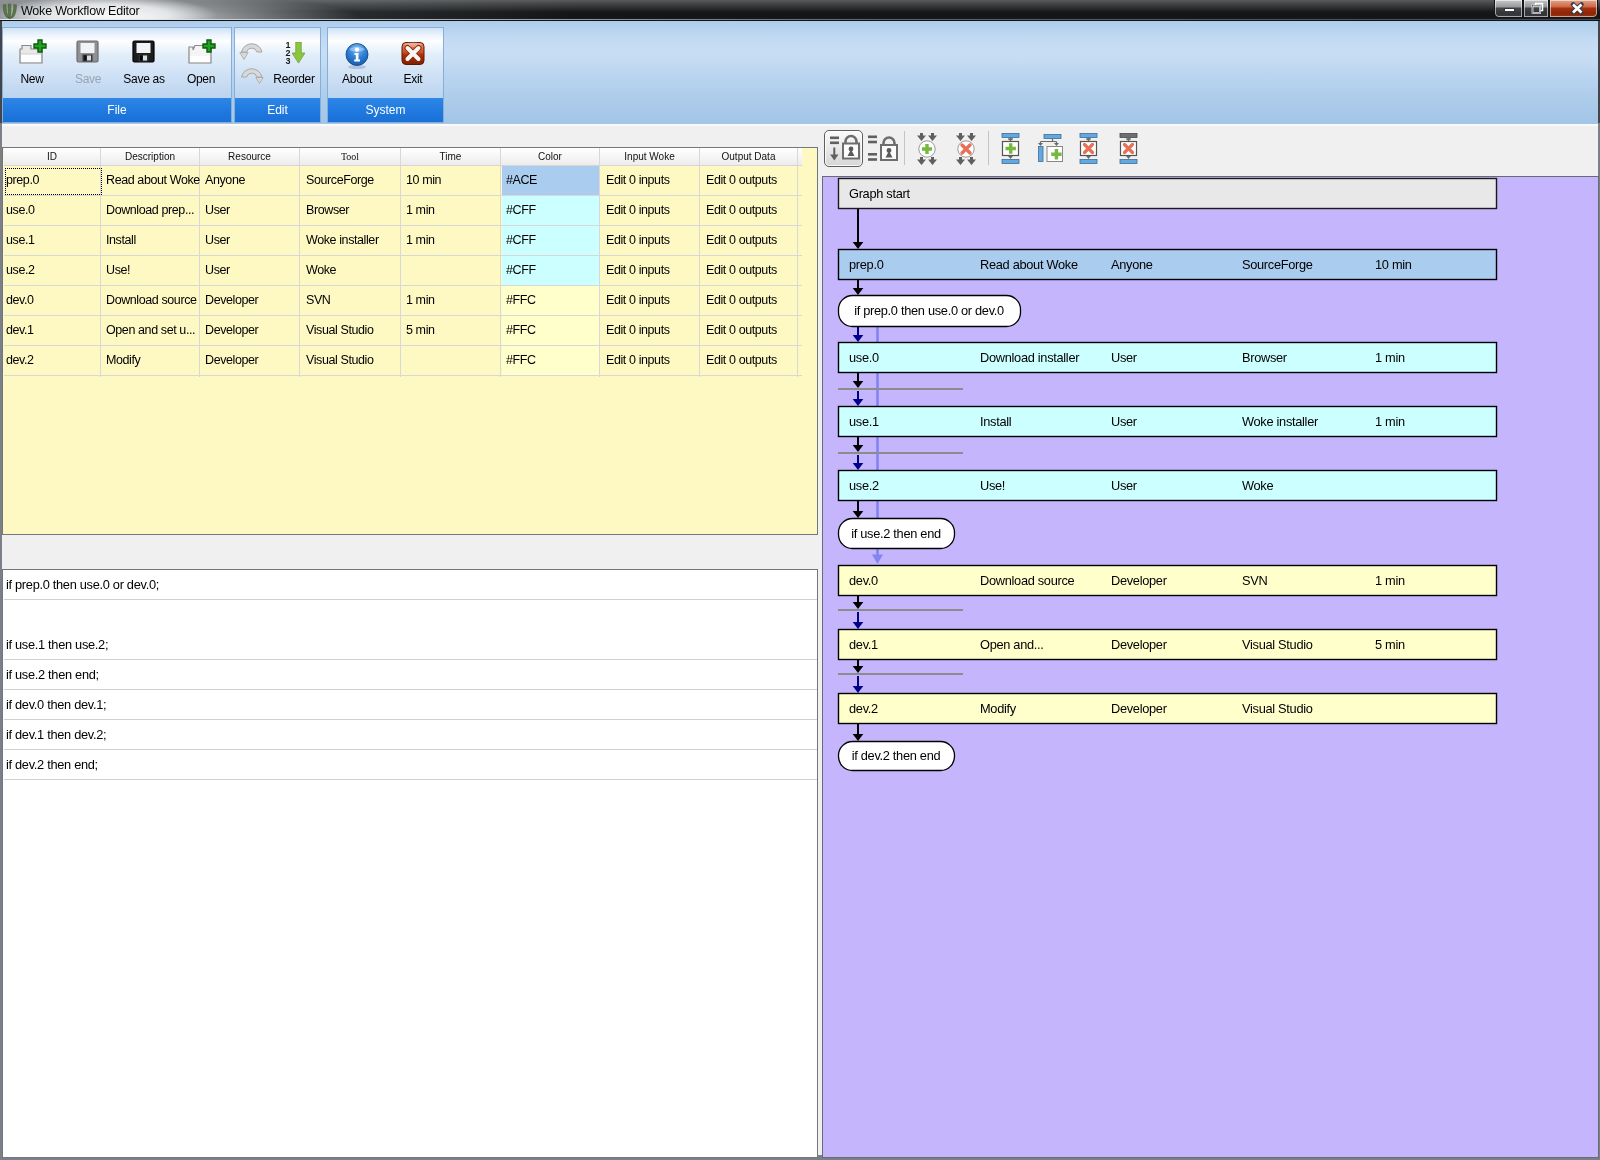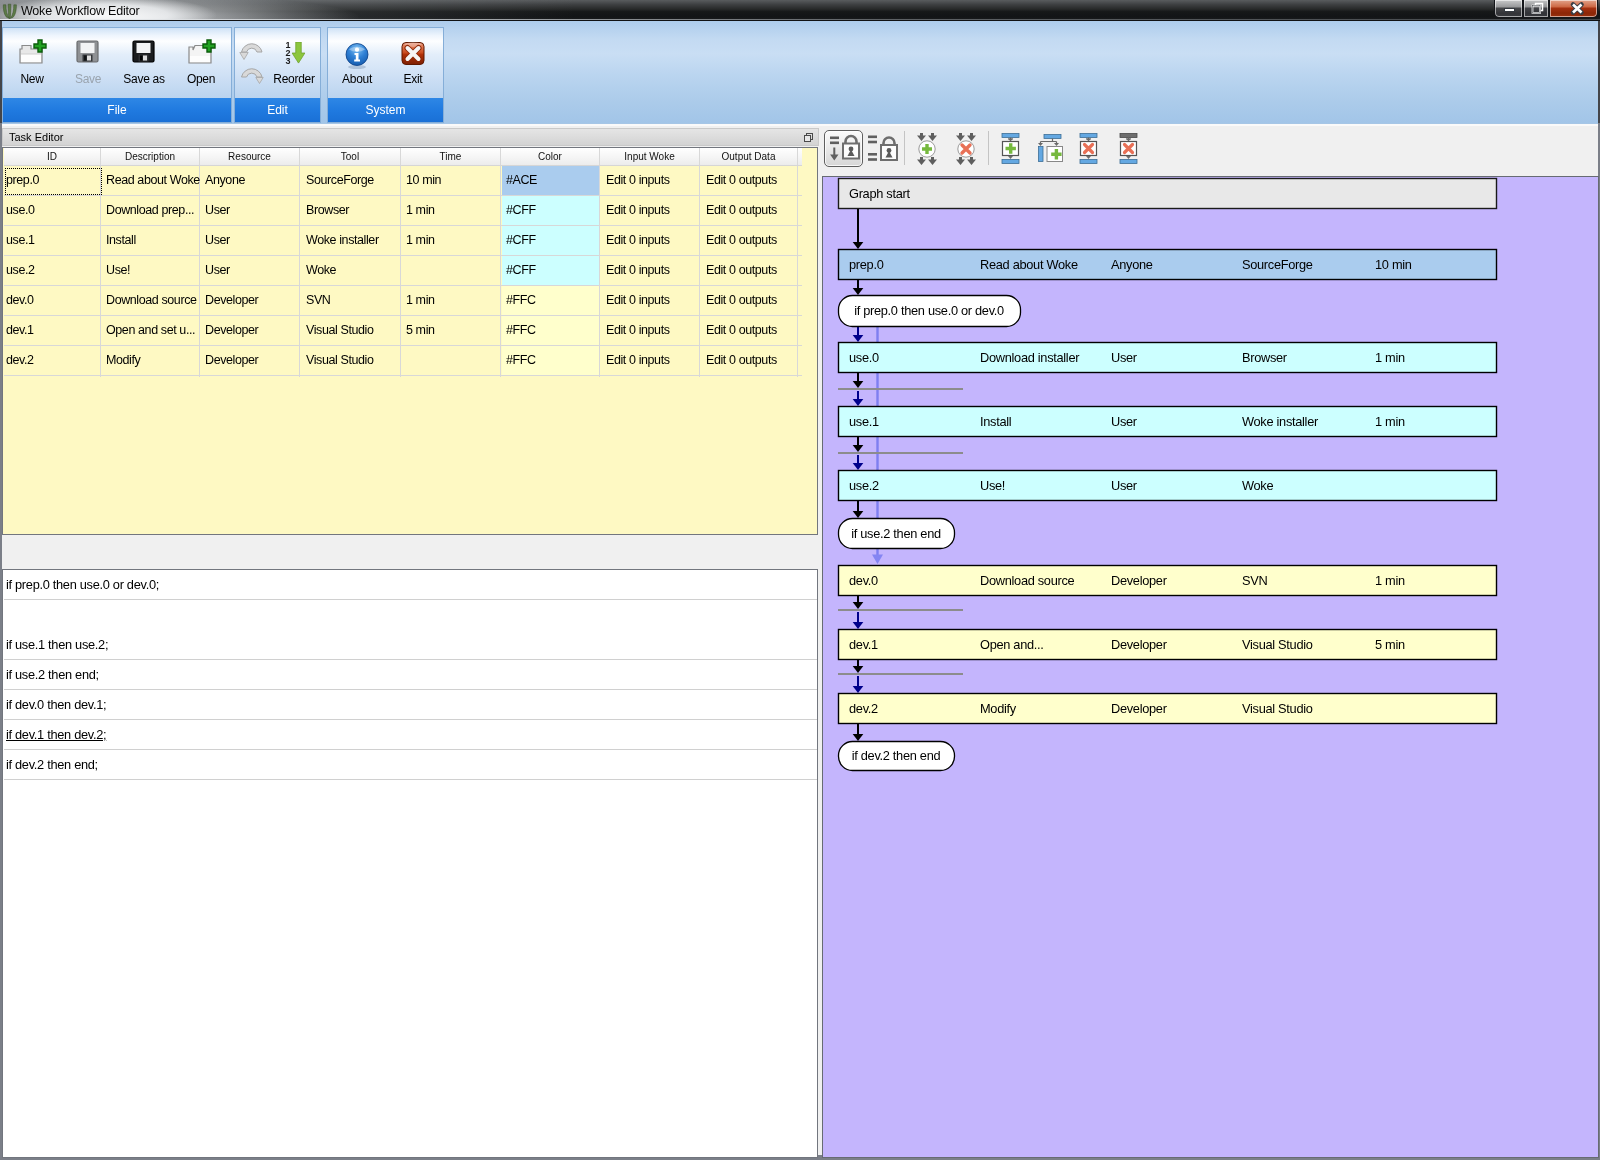"Task Editor" div.docktitle { html: <div>Task Editor<div> <div></div> <div></div> </div></div> -> none }
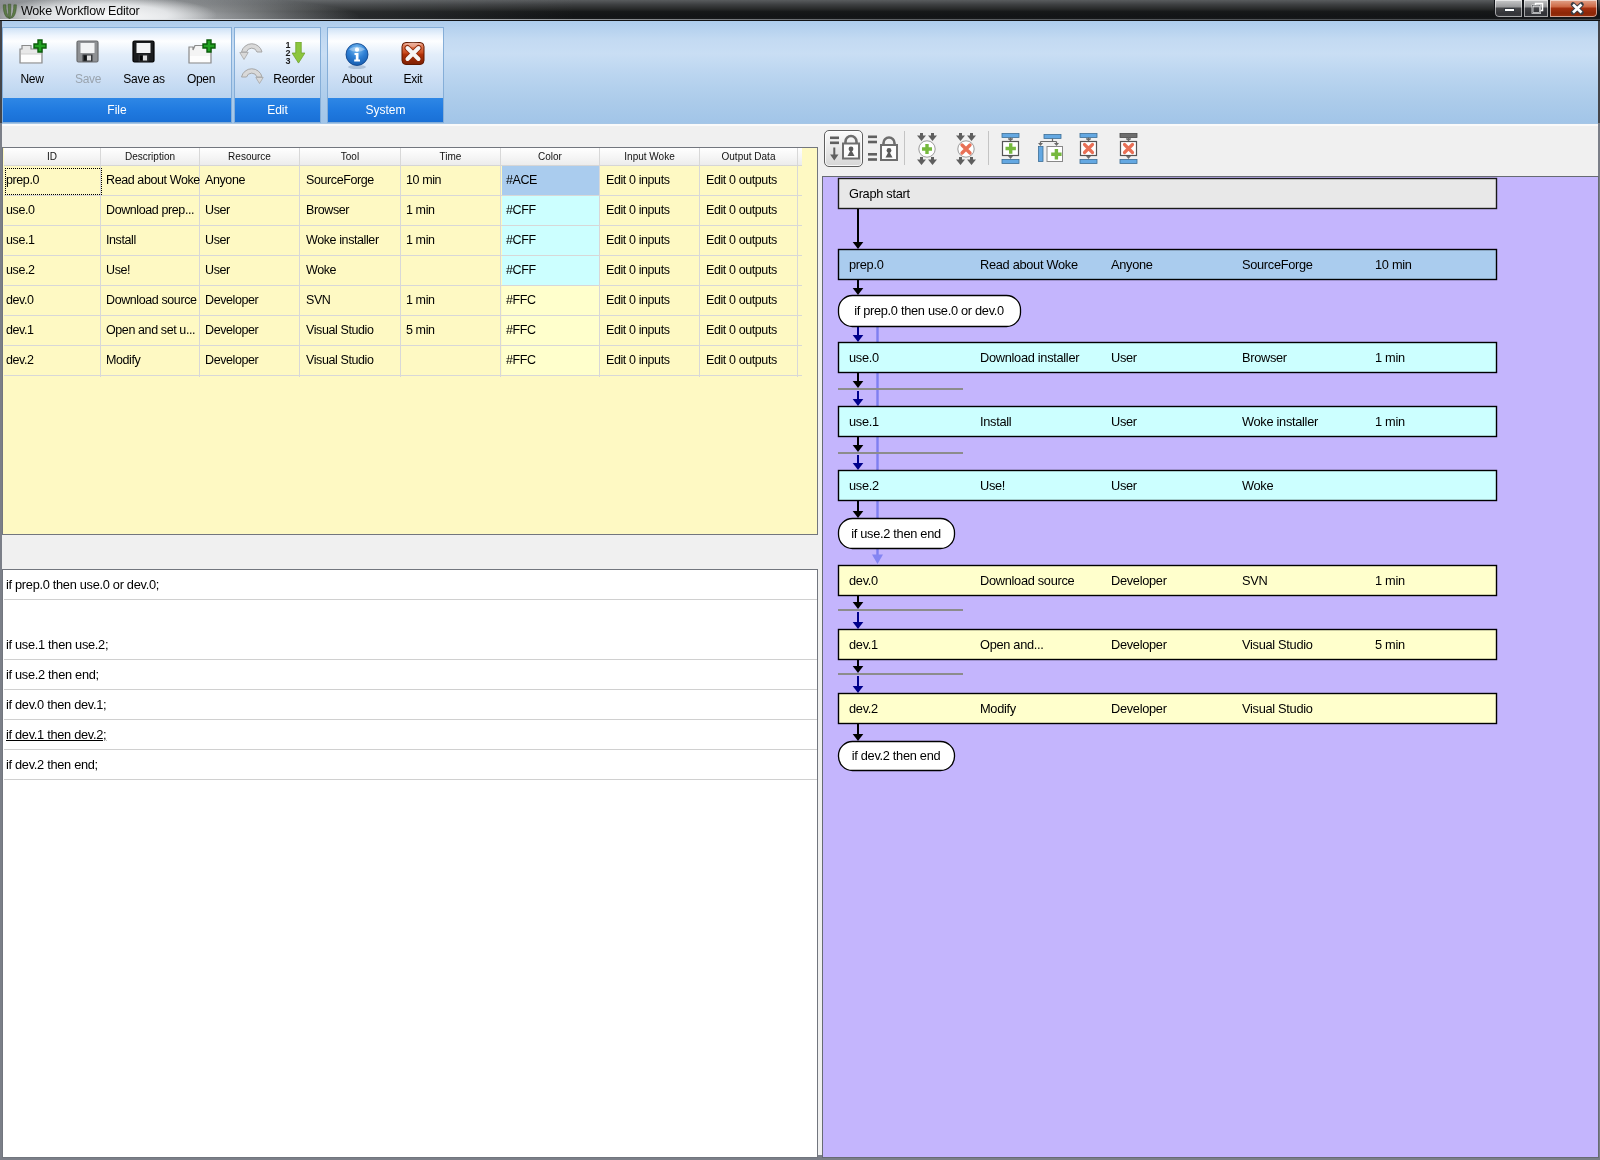"Tool" div.hc { font-family: none -> Liberation Serif, serif }
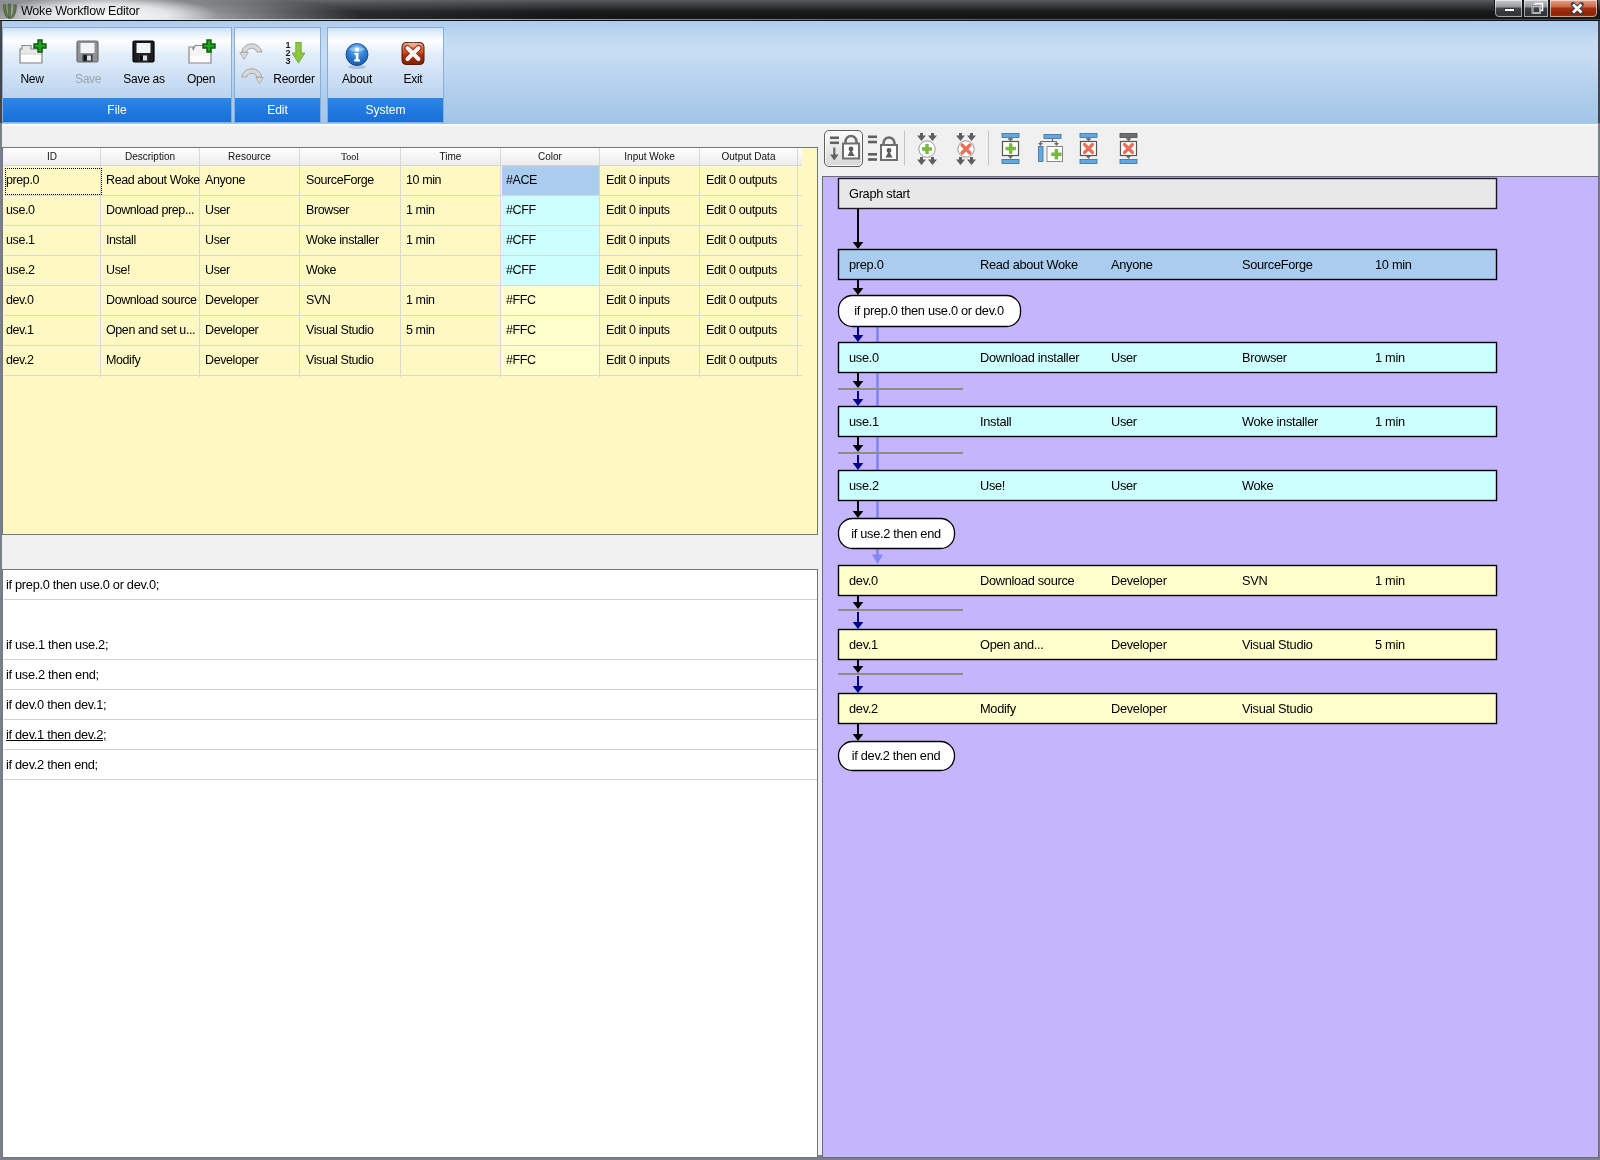"if dev.1 then dev.2;" div.lrow { text-decoration: underline -> none }
